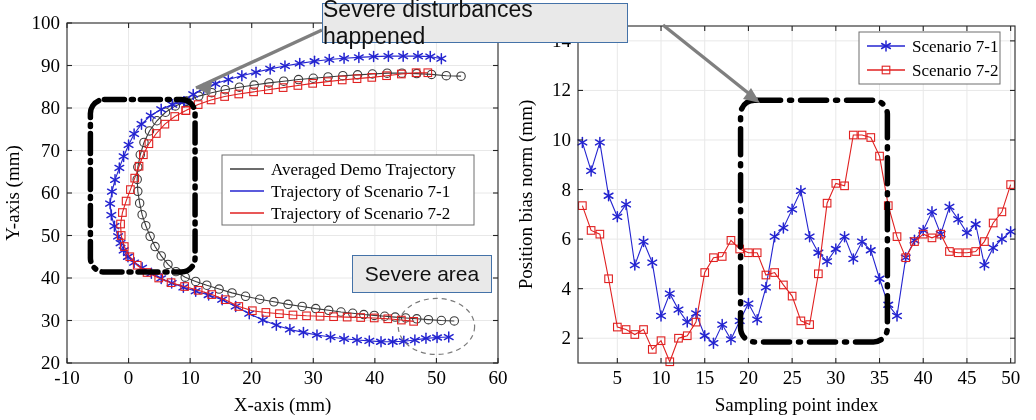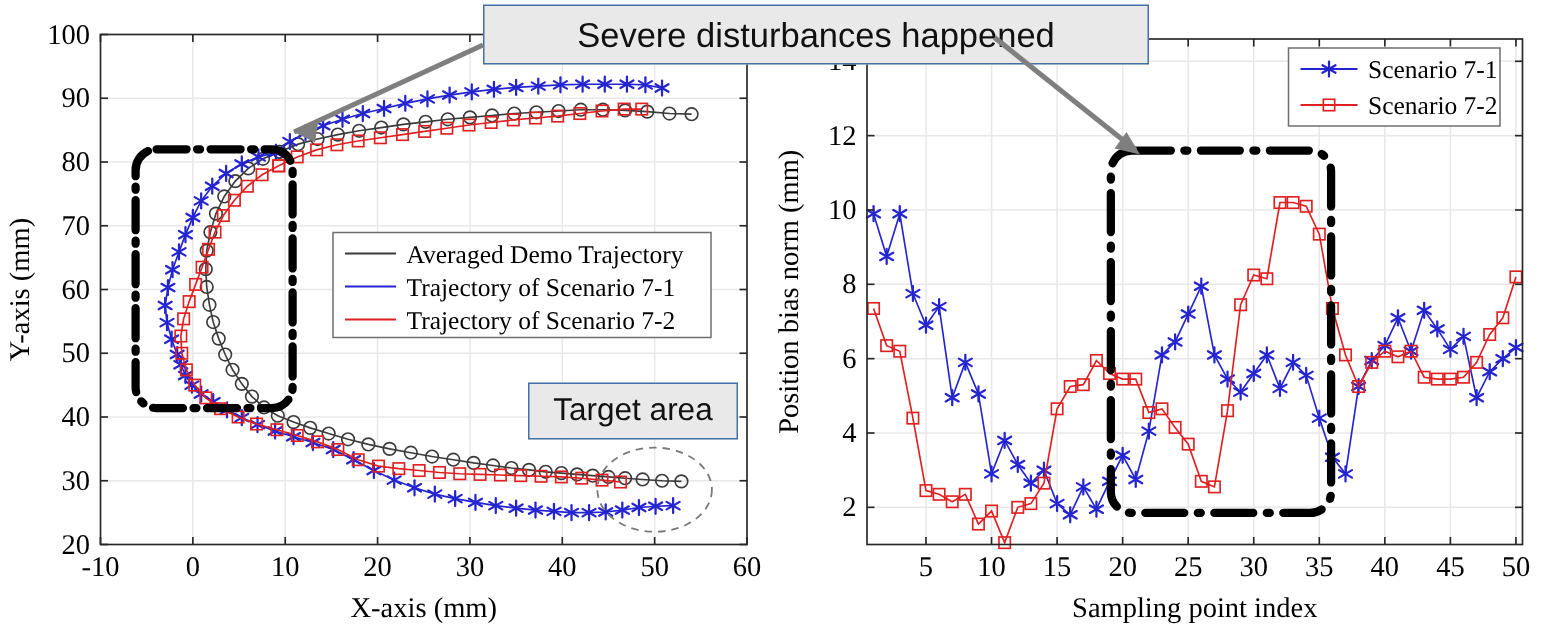"Severe disturbances happened" #callout-severe { text-align: center -> none; width: 444px -> 306px }
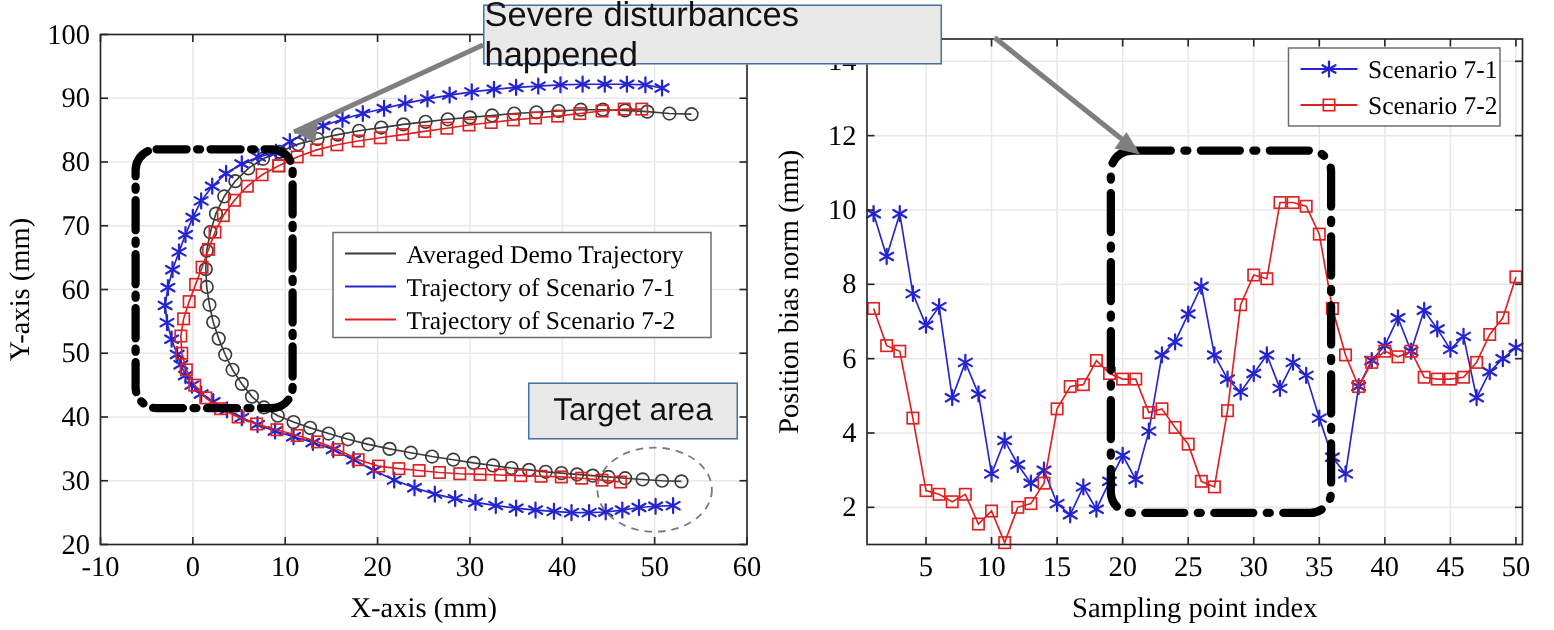"Target area" div.callout { text: Target -> Severe }
